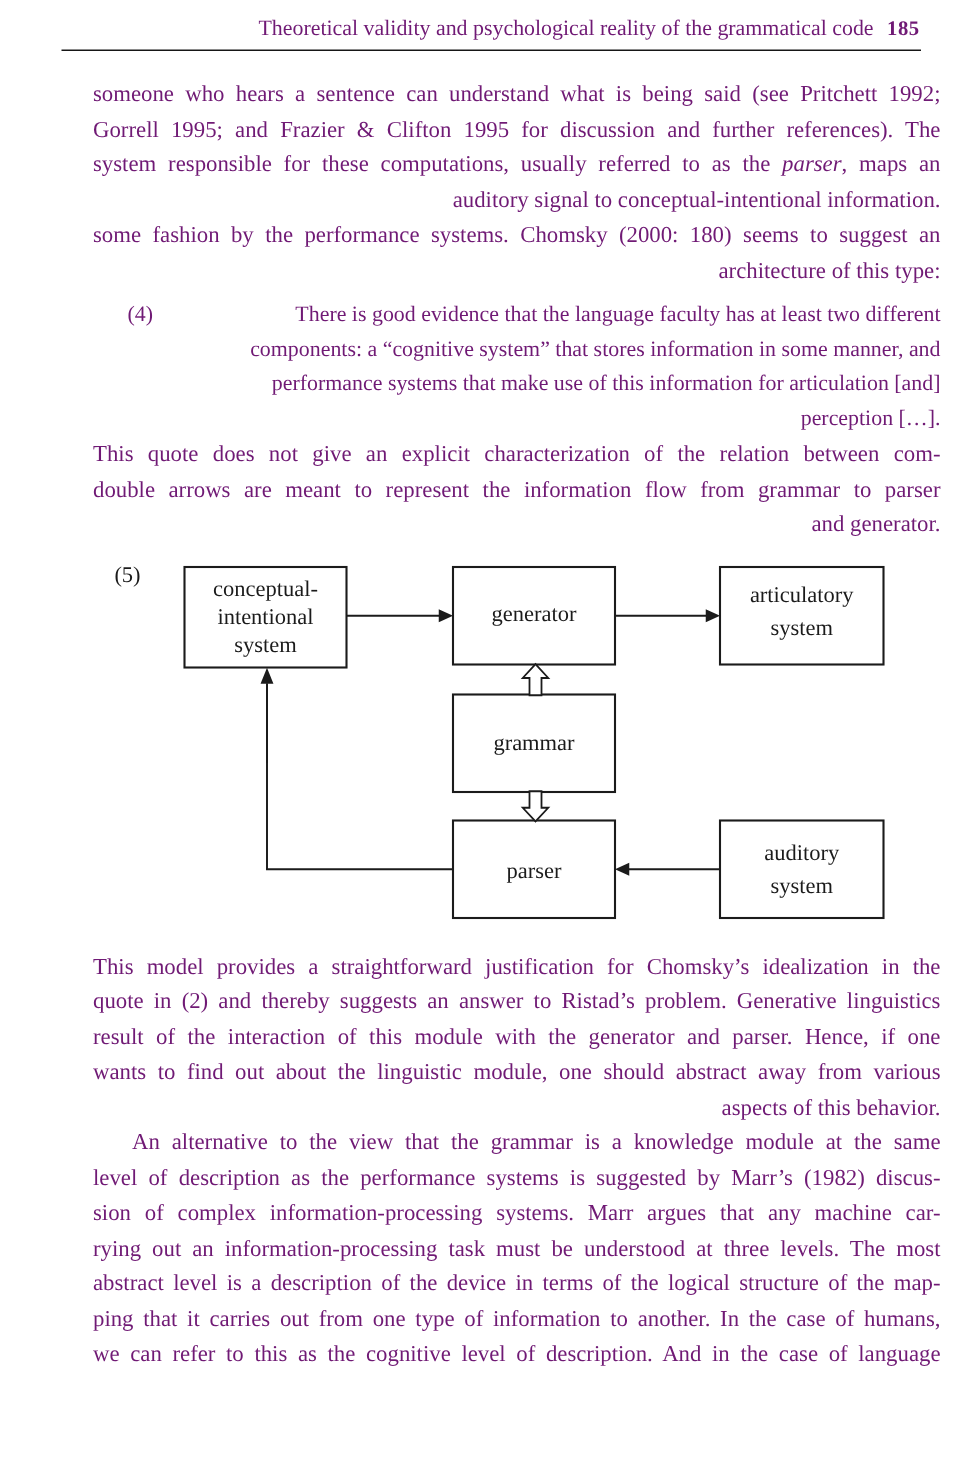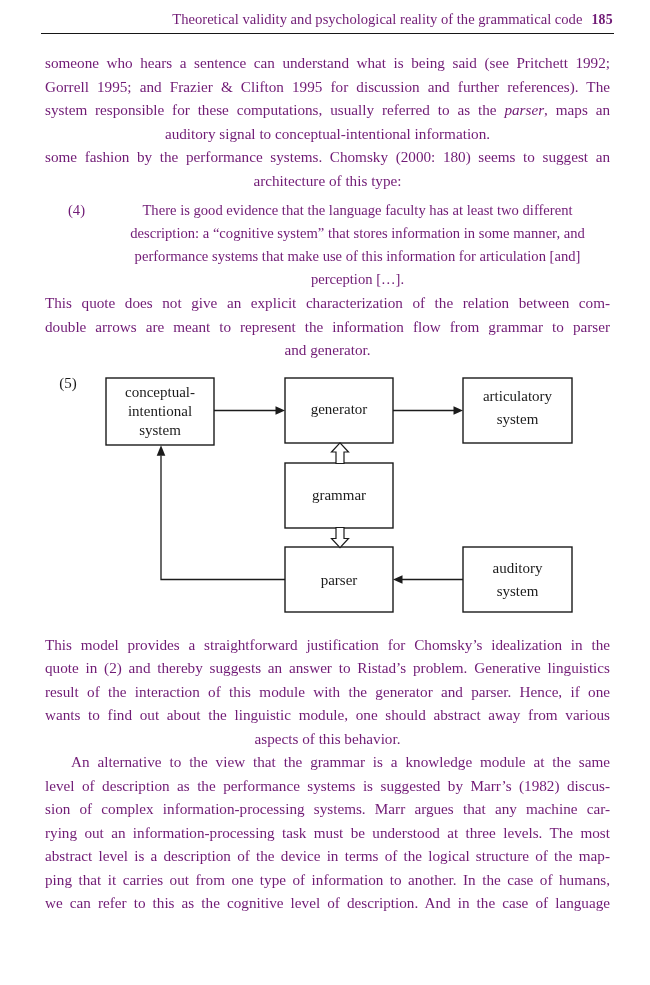"someone who hears a sentence" .textcol { left: 45px -> 62px }
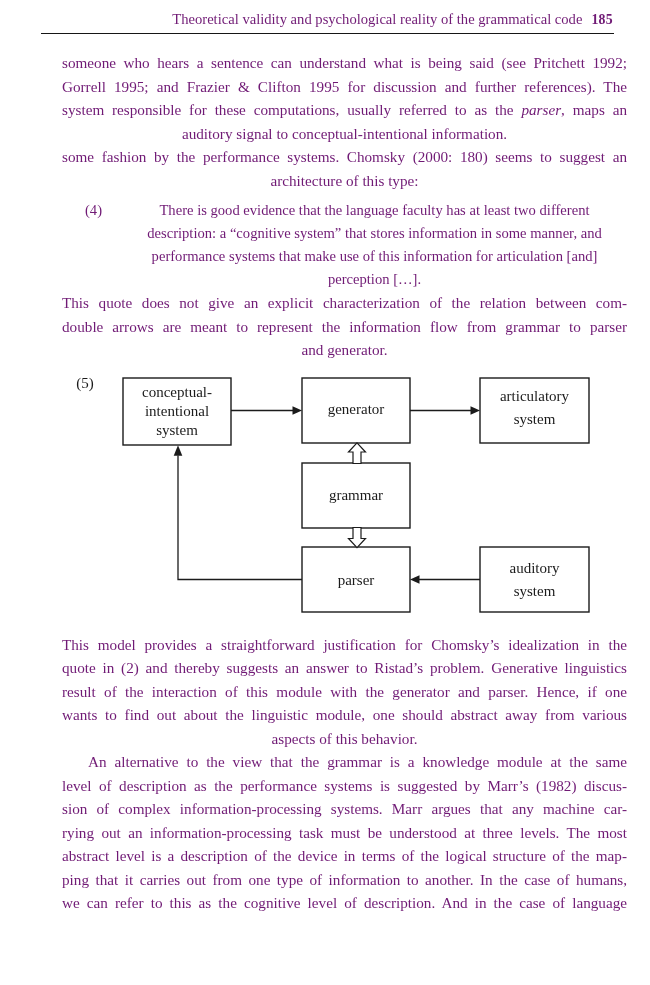"auditory signal to" .lline { text-align: center -> right }
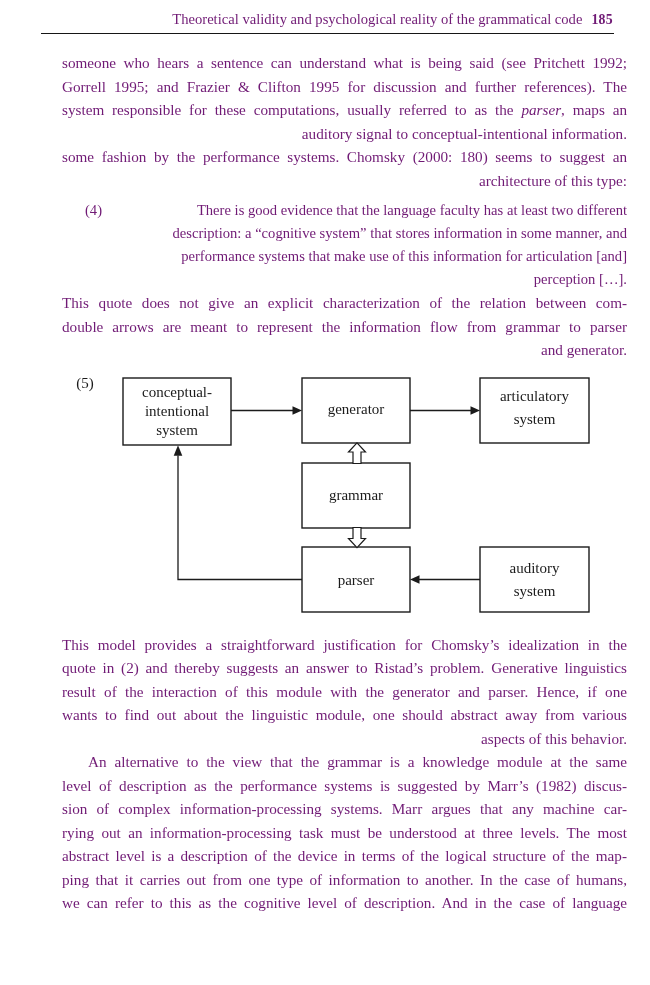"description: a “cognitive system” that" div.lline { text: description -> components }
